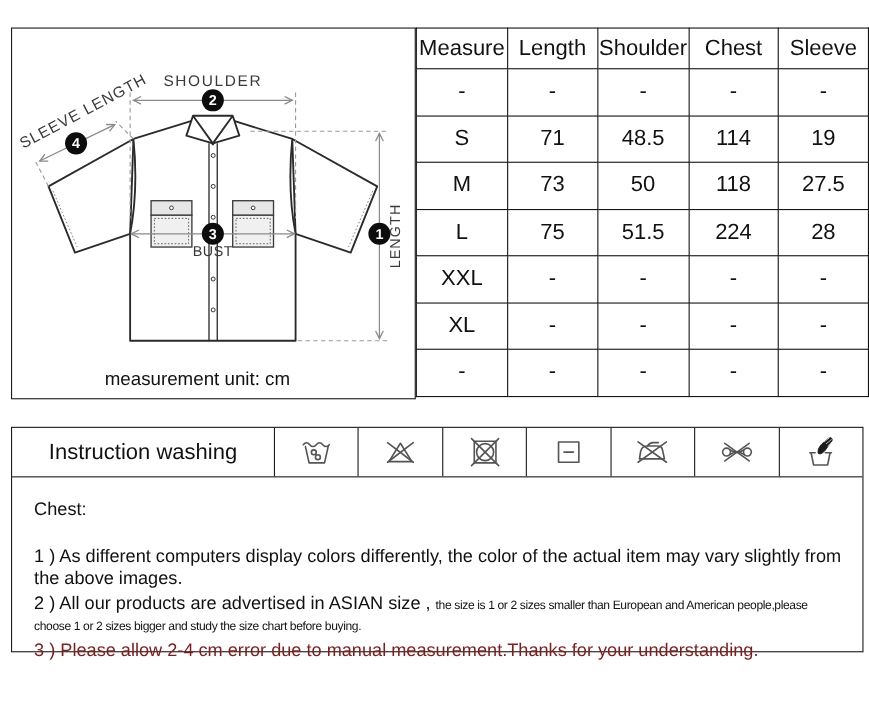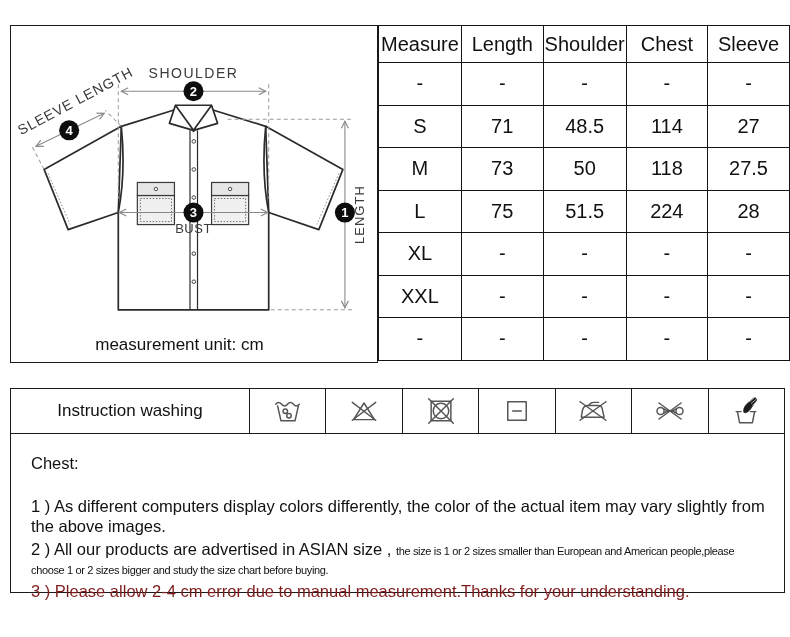"27" td { text: 27 -> 19 }
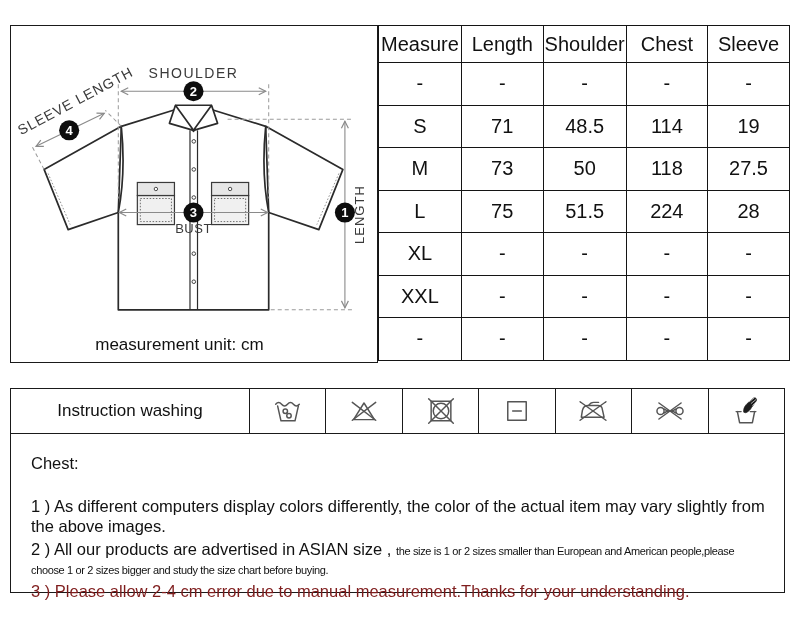"XL" tr { order: before "XXL" -> after "XXL" }
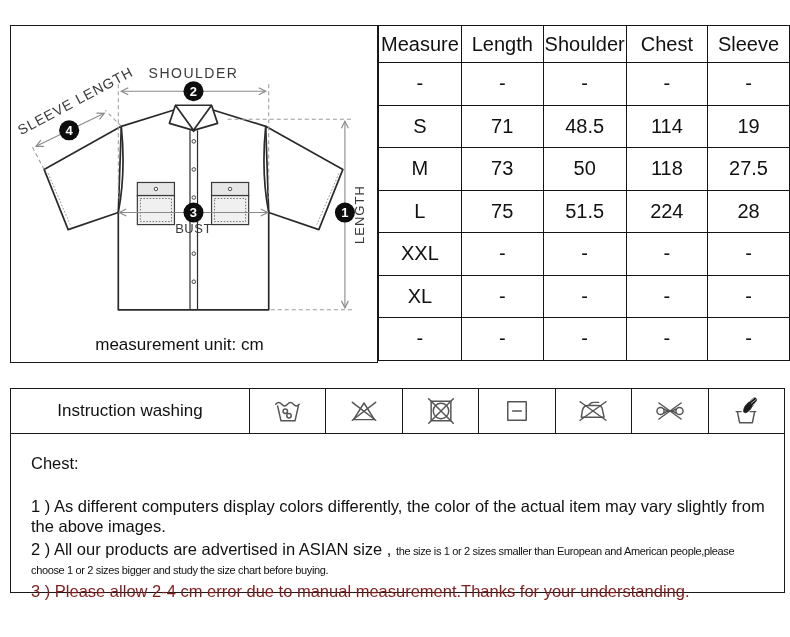"Instruction washing" .wash-label { font-size: 17px -> 20px }
